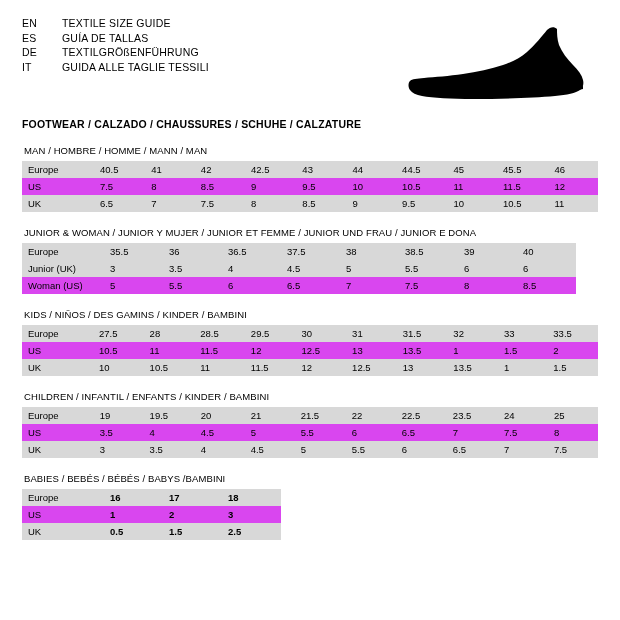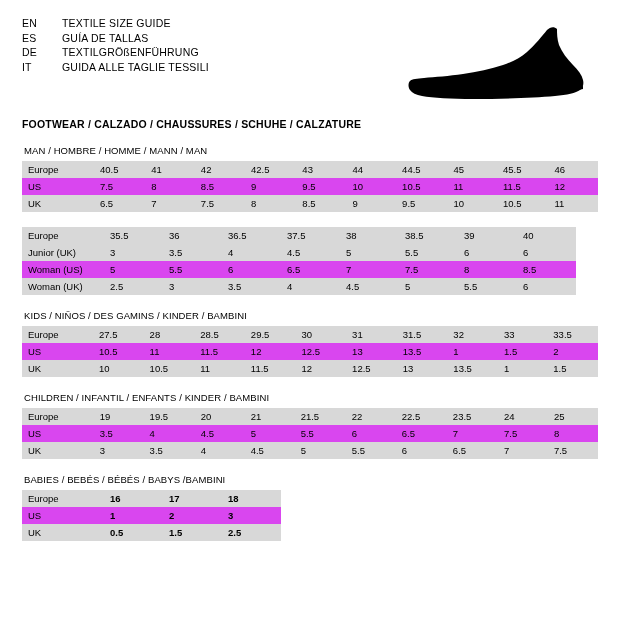"JUNIOR & WOMAN / JUNIOR" div.block-title { html: none -> <div>JUNIOR &amp; WOMAN / JUNIOR Y MUJER / JUNIOR ET FEMME / JUNIOR UND FRAU / JUNIOR E DONA</div> }
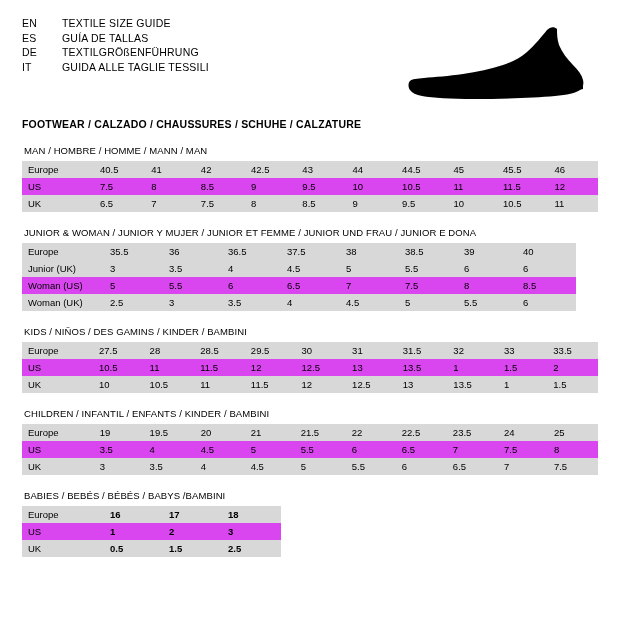"Woman (UK)" tr.shaded { html: <tr> <td>Woman (UK)</td> <td>2.5</td> <td>3</td> <td>3.5</td> <td>4</td> <td>4.5</td> <td>5</td> <td>5.5</td> <td>6</td> </tr> -> none }
